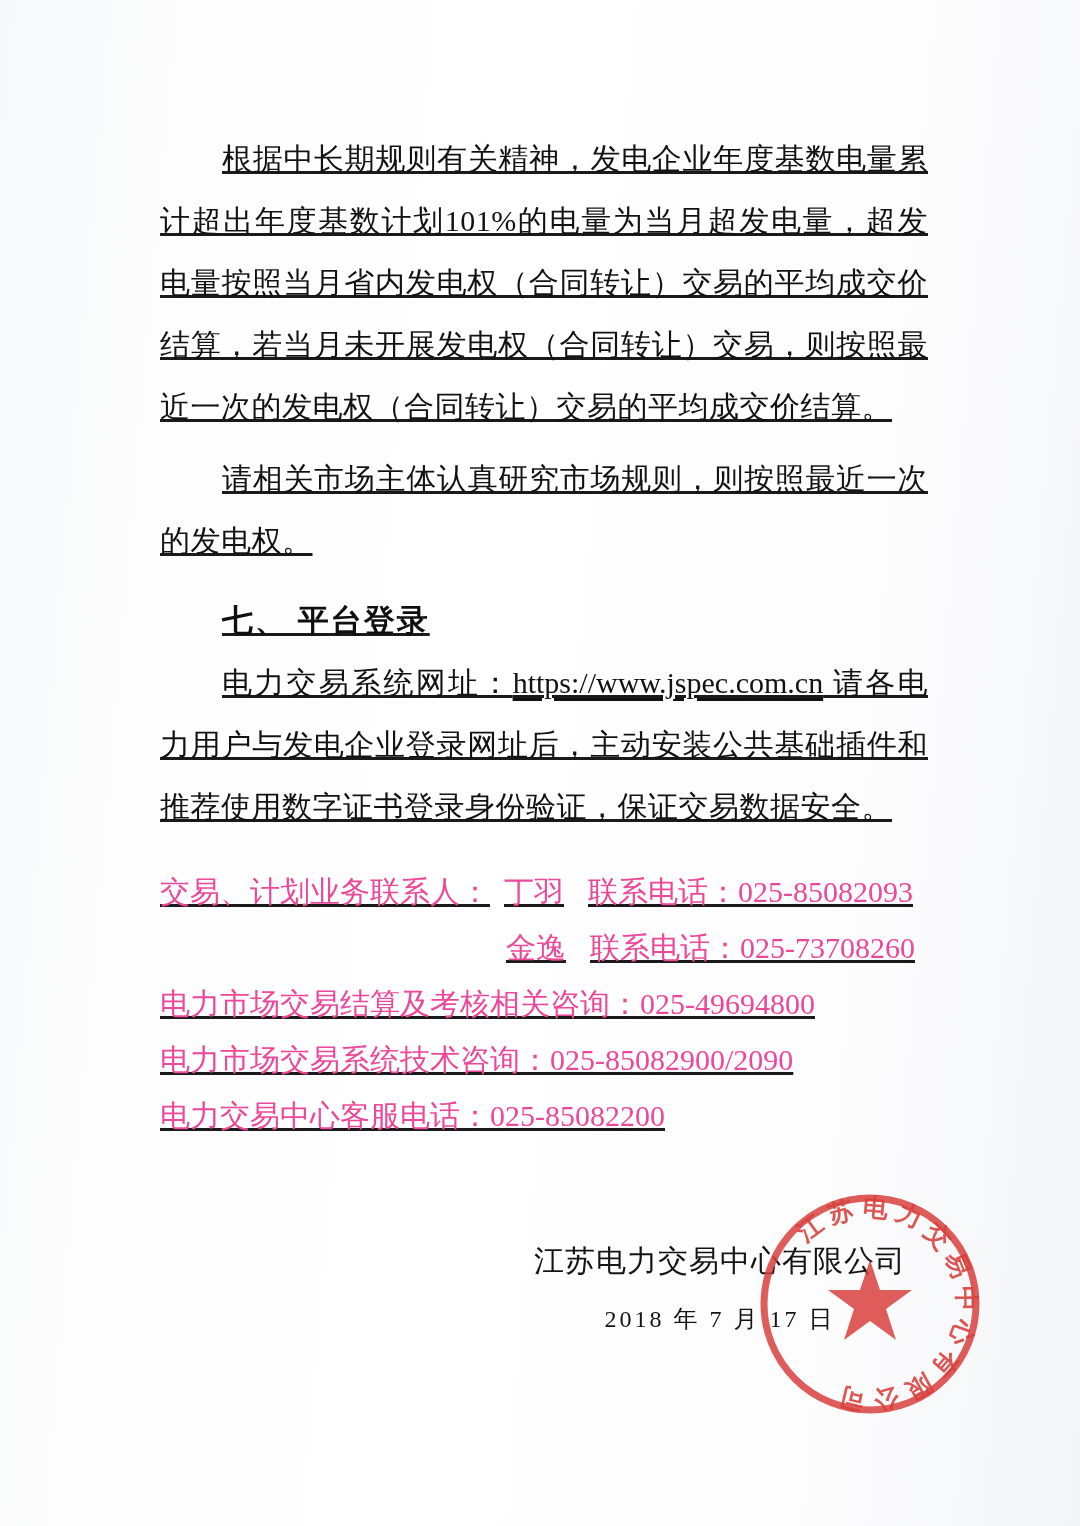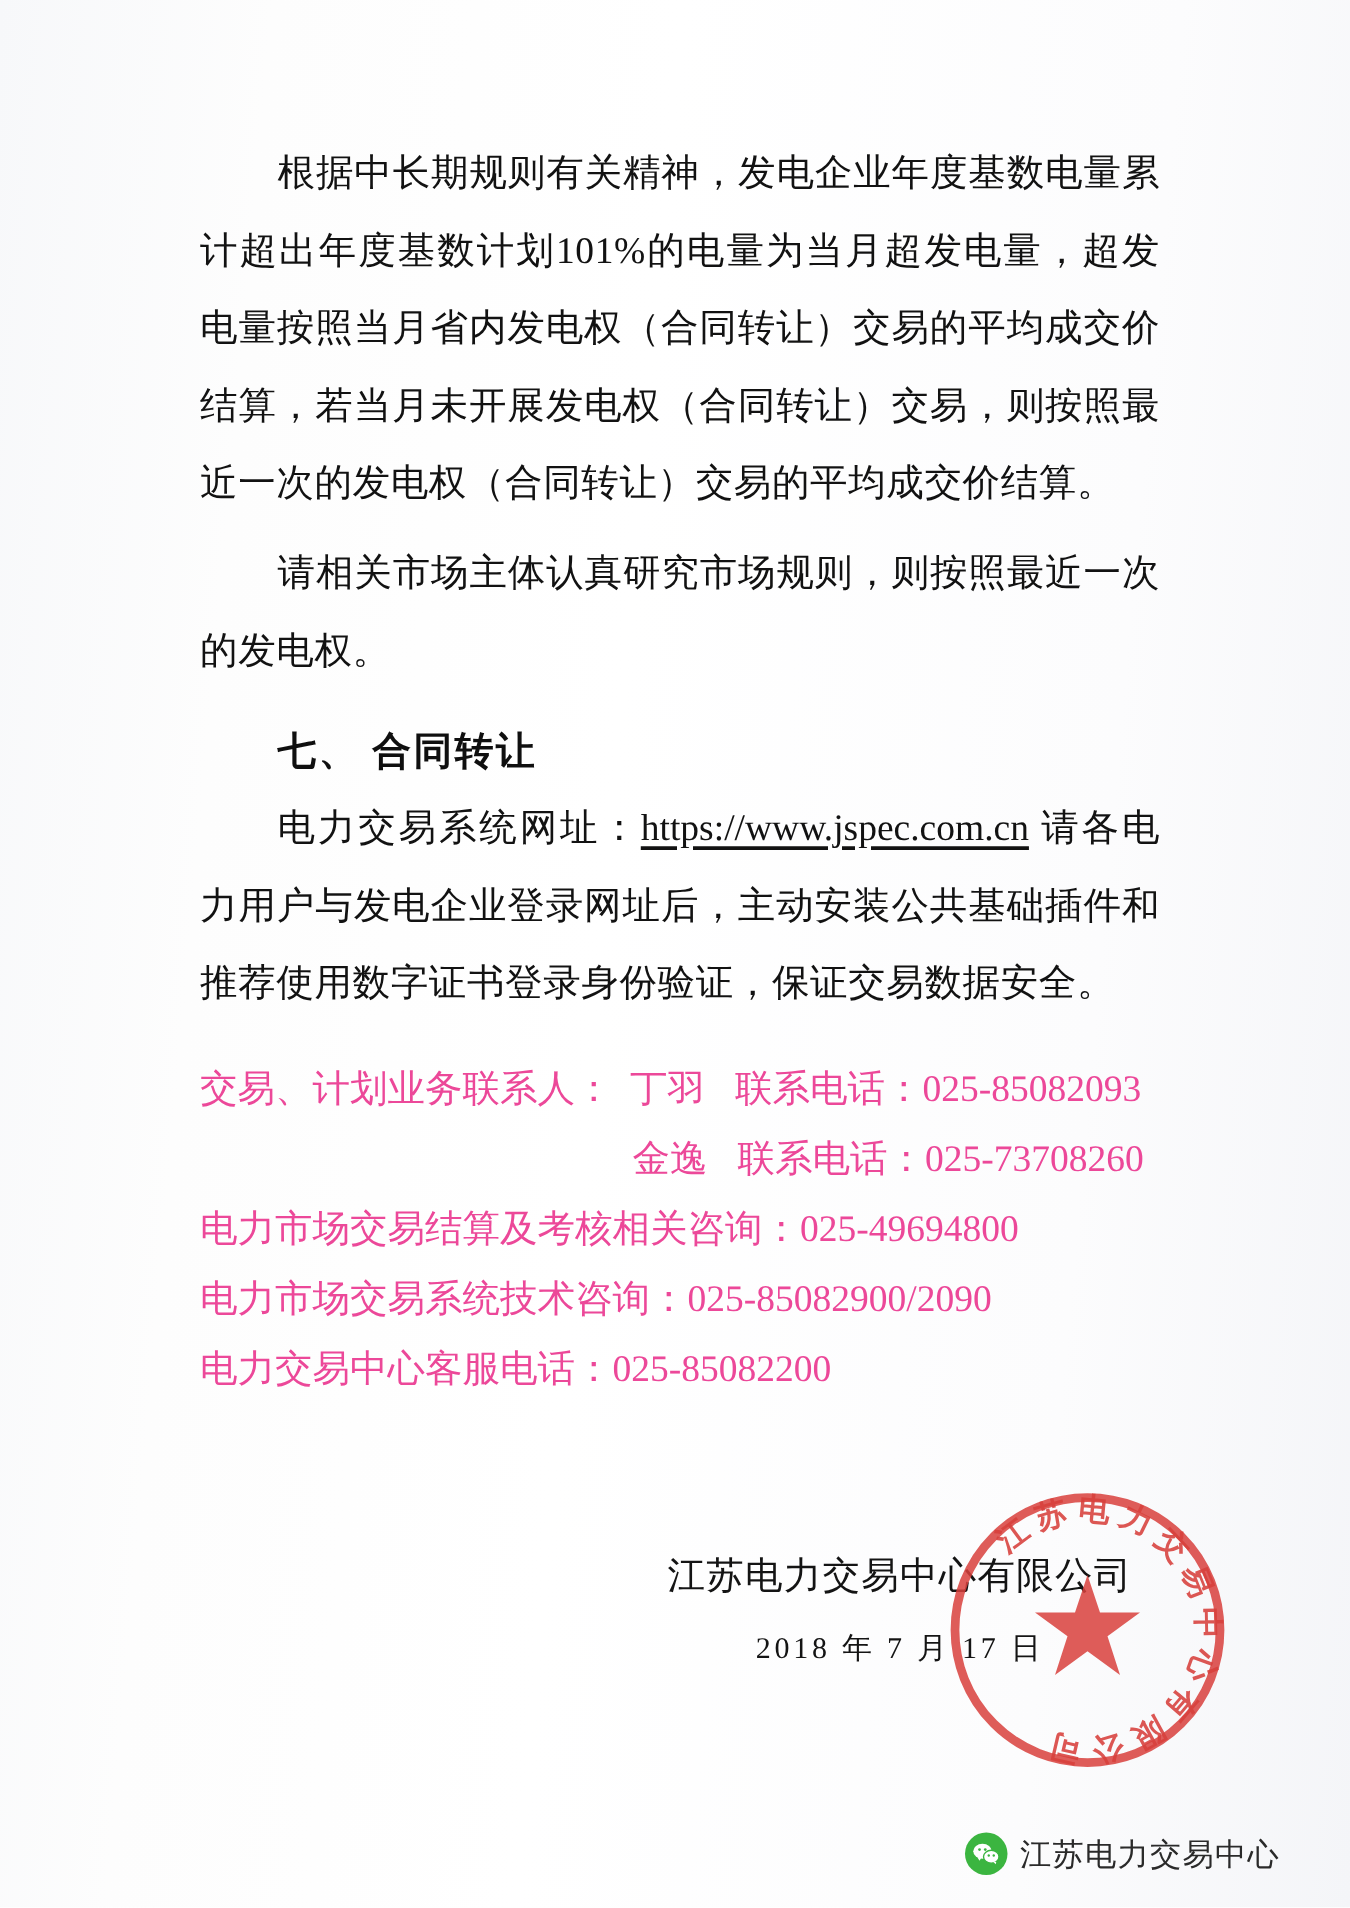"根据中长期规则有关精神，发电企业年度基数电量累计超出年度基数计划101%的电量为" .content { text-decoration: none -> underline; top: 108px -> 128px }
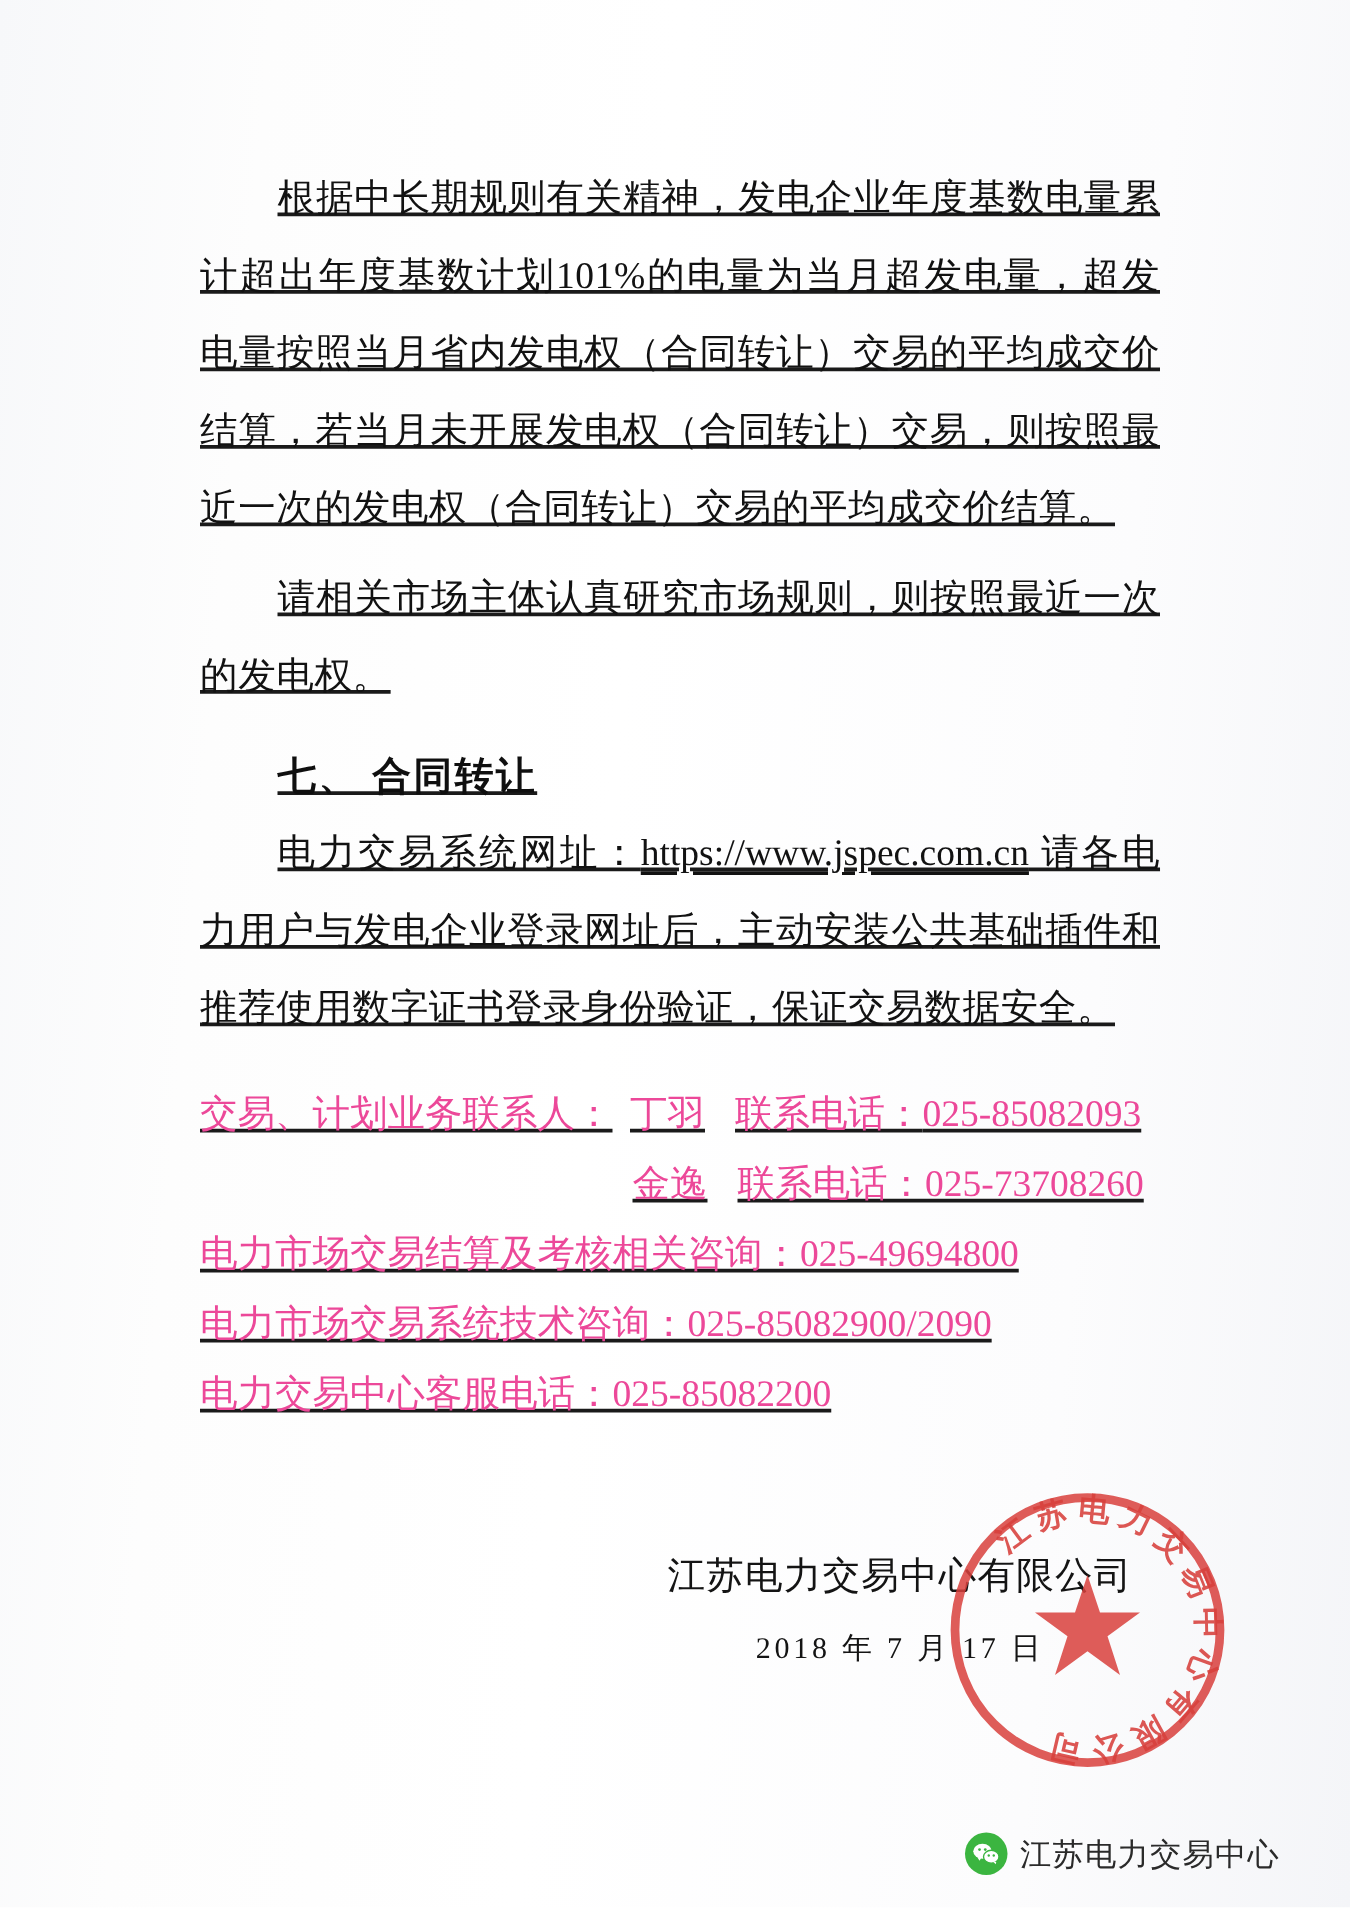"七、 合同转让" h2.heading { text: 合同转让 -> 平台登录 }
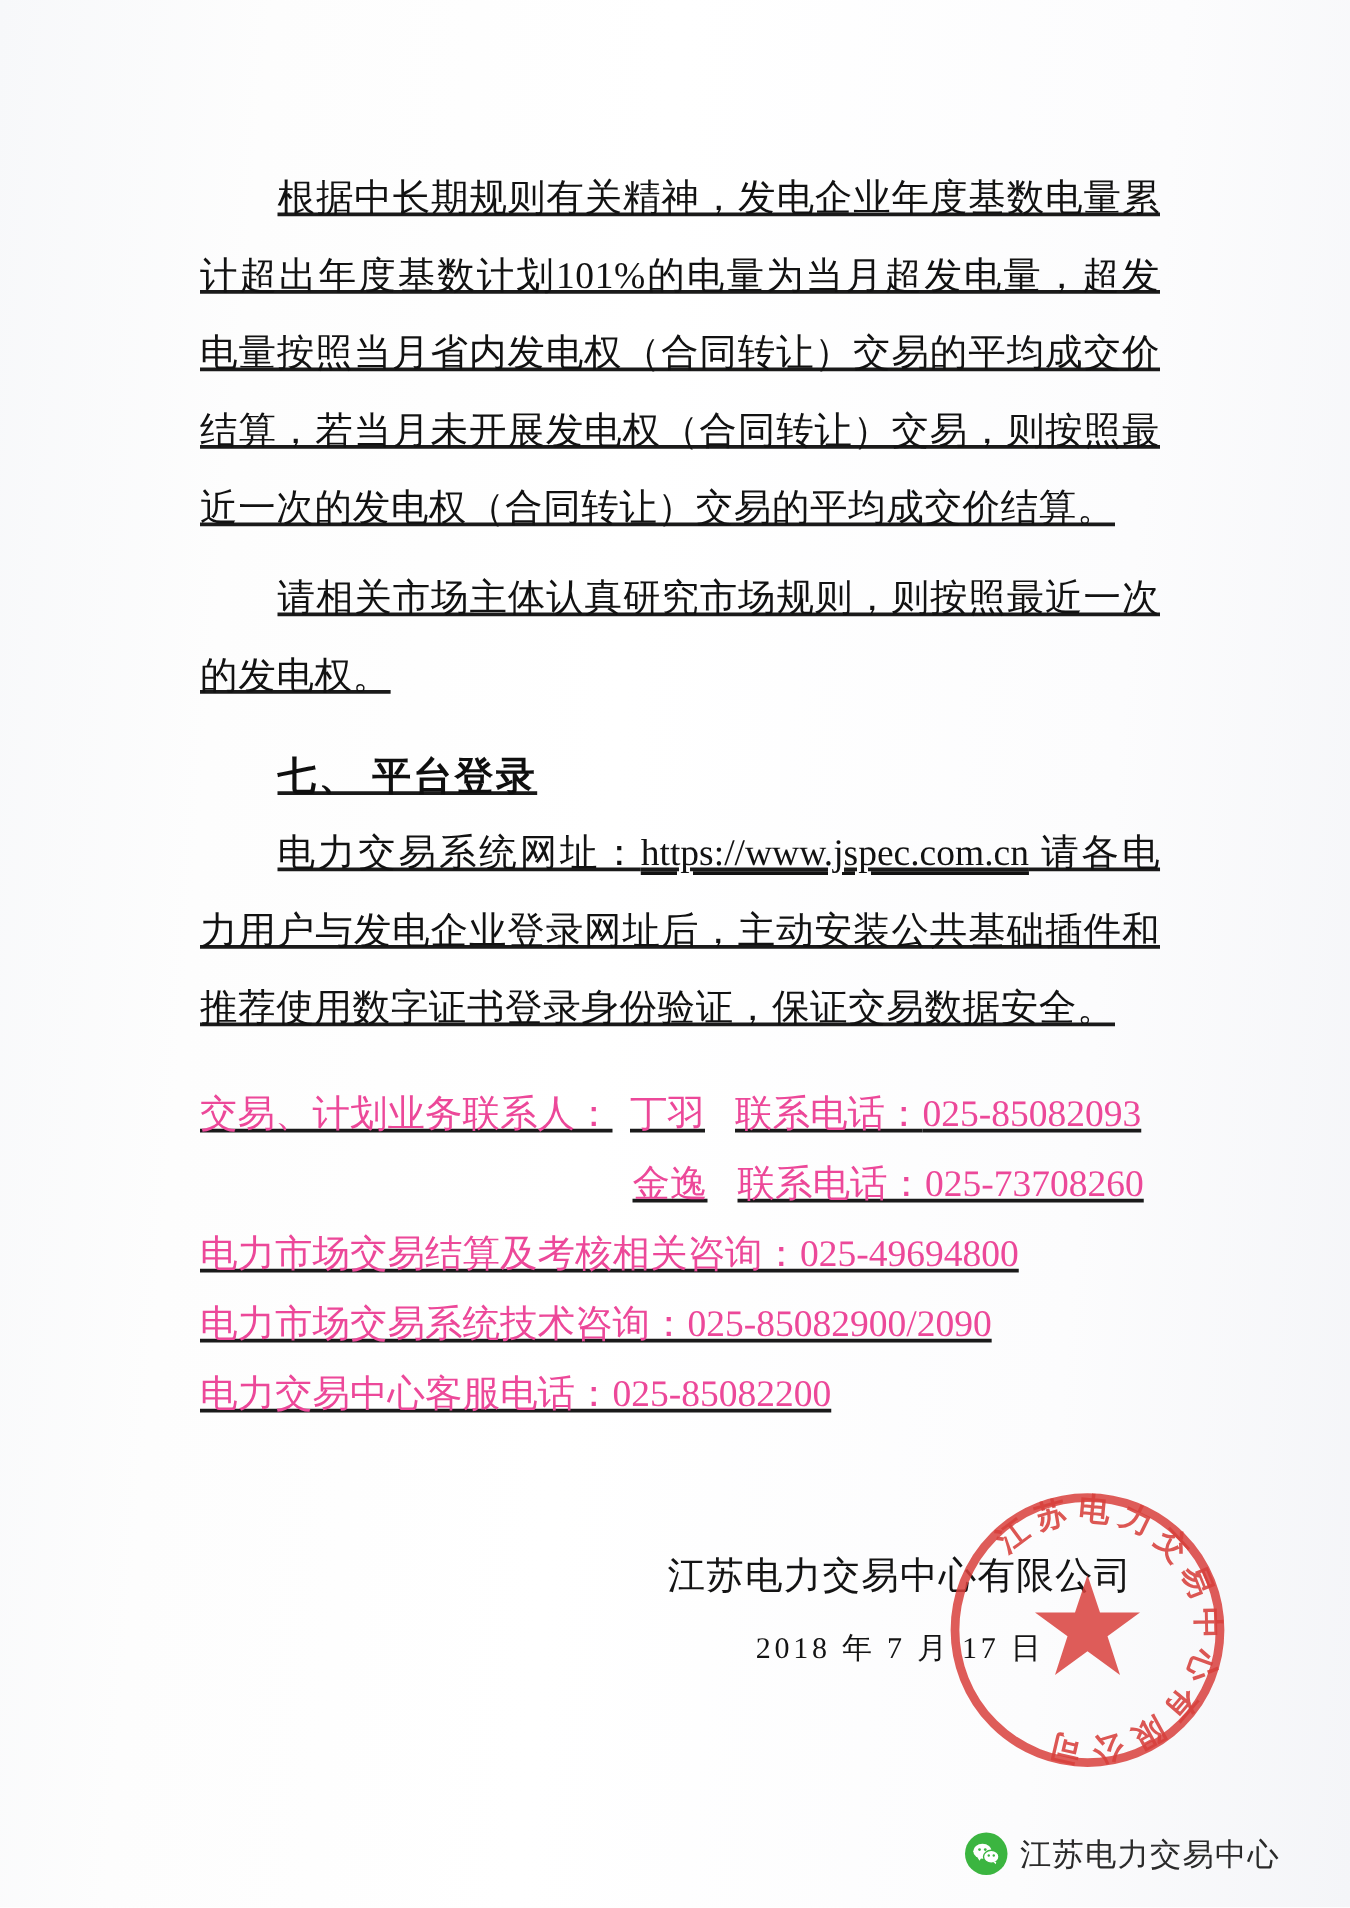"江苏电力交易中心" div.footer { html: <div> <span> <svg> <ellipse></ellipse> <polygon></polygon> <ellipse></ellipse> <polygon></polygon> <circle></circle> <circle></circle> <circle></circle> <circle></circle> </svg> </span> <span>江苏电力交易中心</span> </div> -> none }
